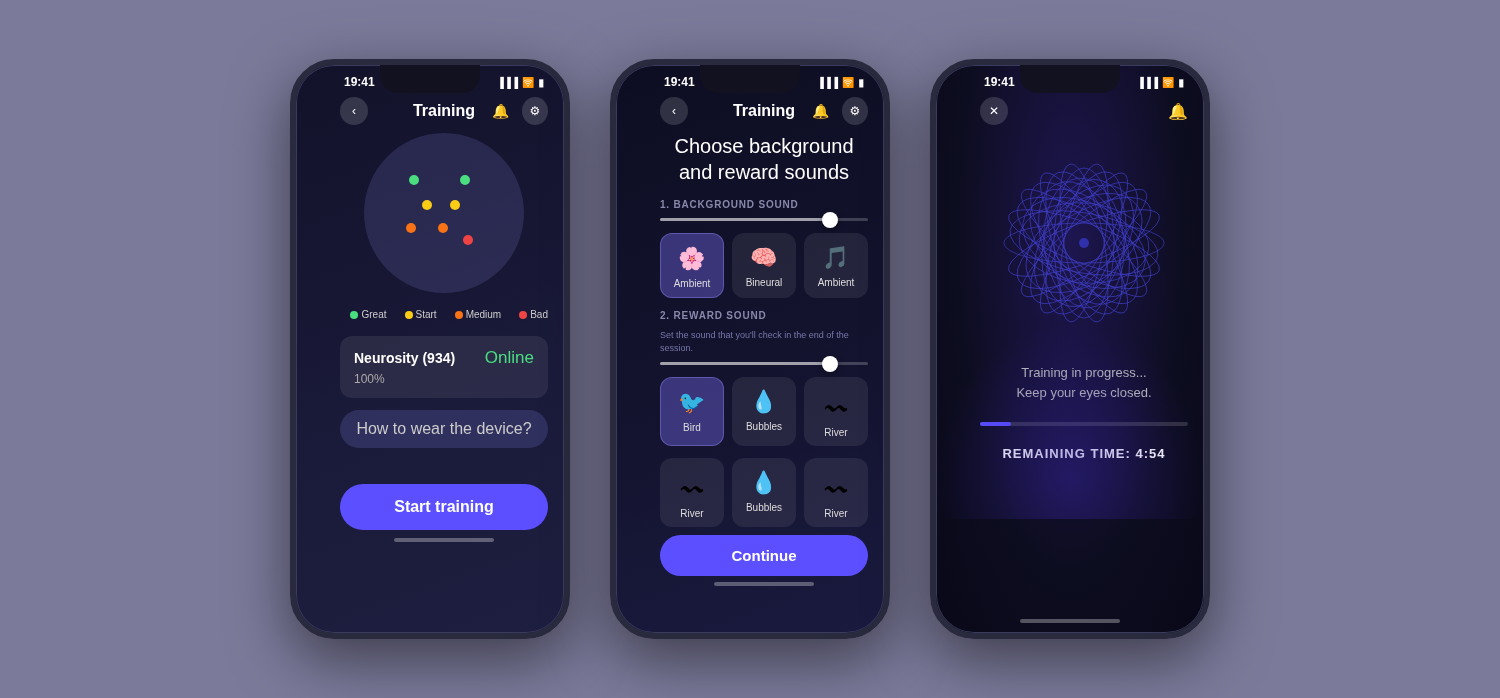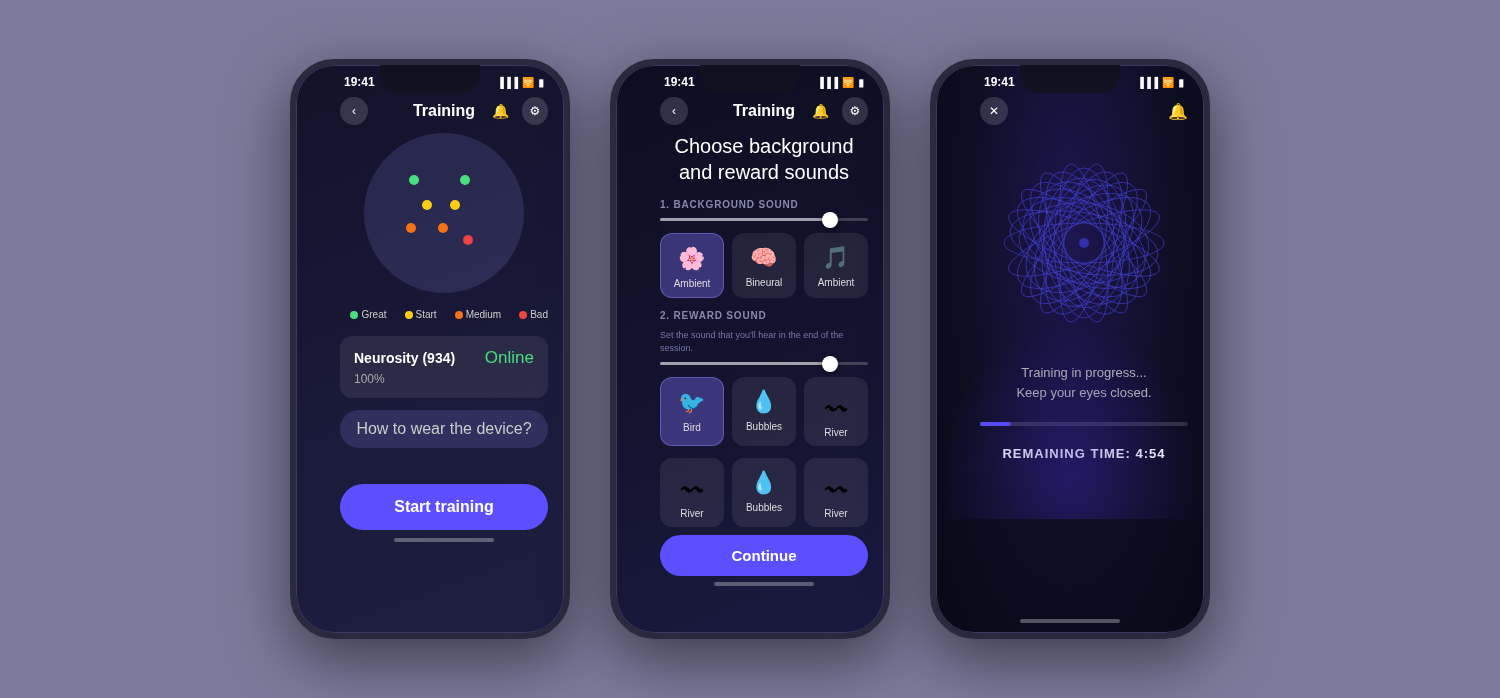"Set the sound that you'll" div.reward-desc { text: hear -> check }
